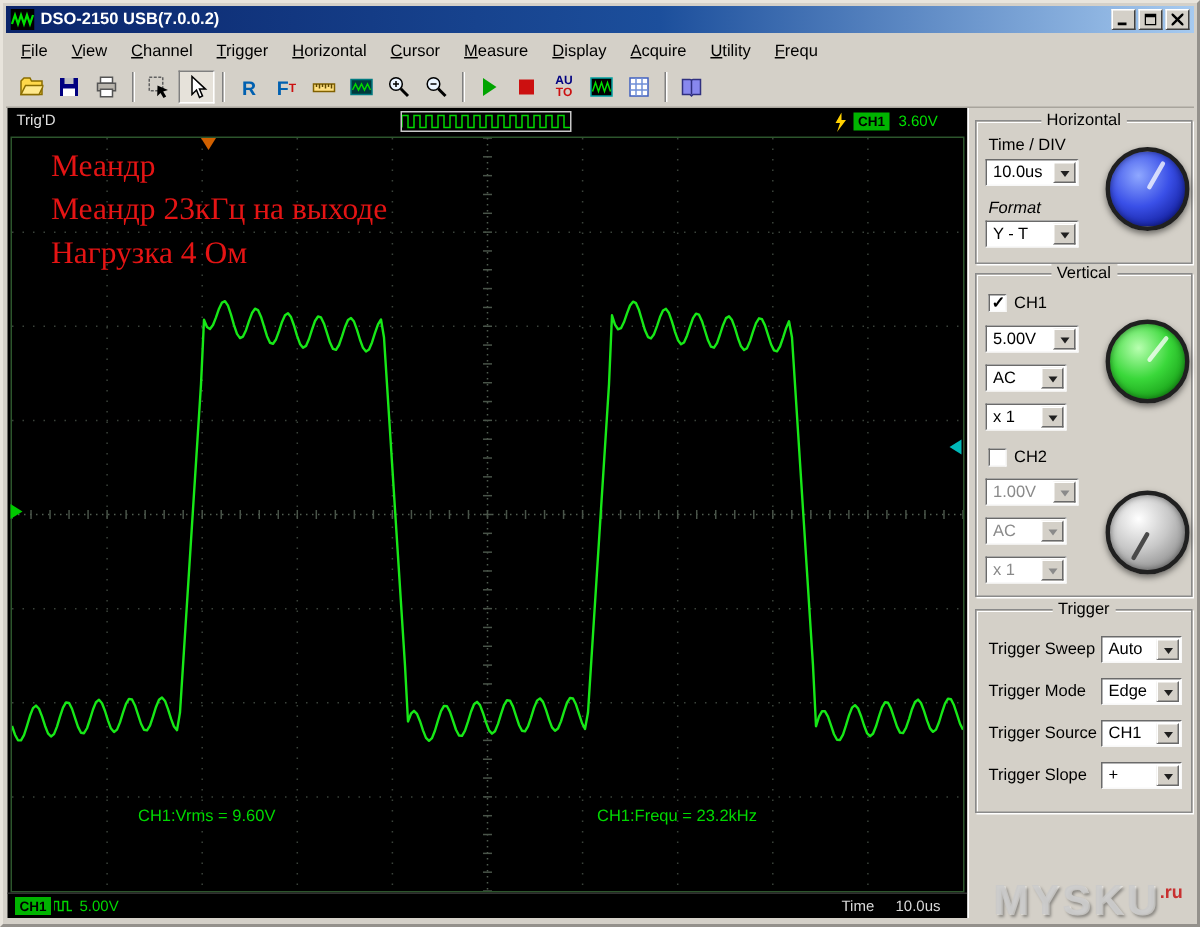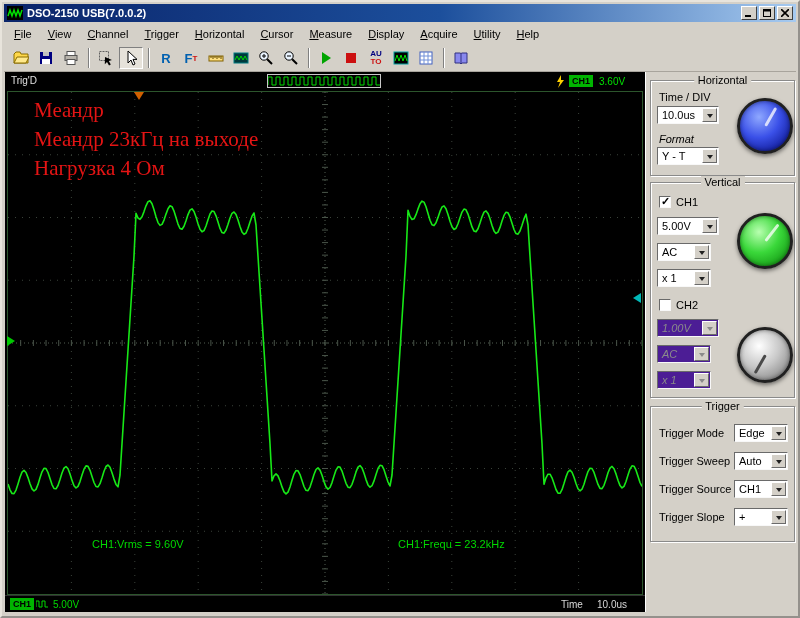"Help" span.menu-item { text: Help -> Frequ }
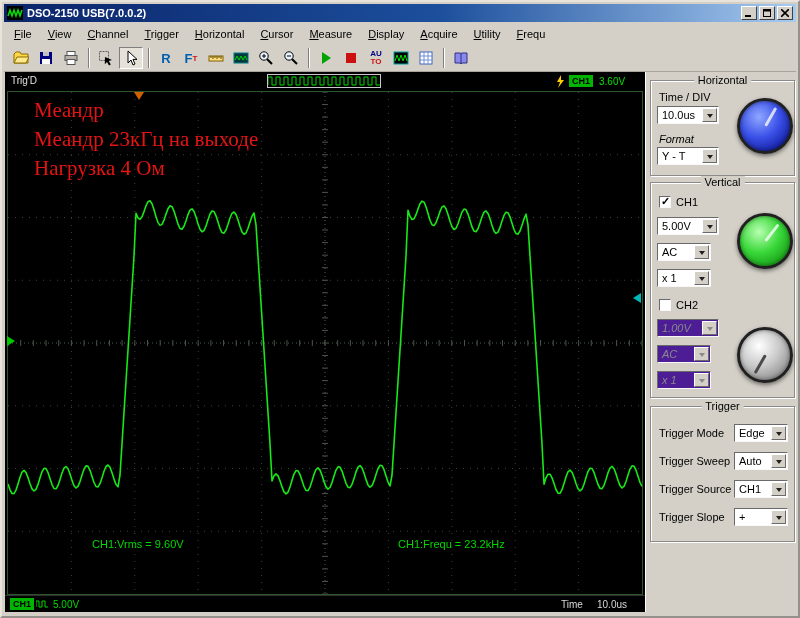"1.00V" .combo.disabled { background: #4c1d95 -> #ffffff; font-style: italic -> none }
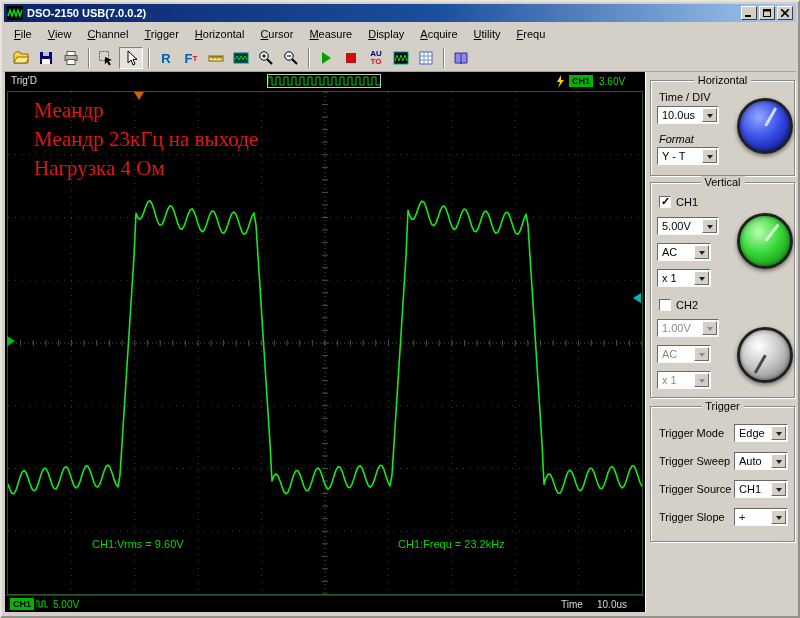"Trigger Mode" div.trig-row { order: before "Trigger Sweep" -> after "Trigger Sweep" }
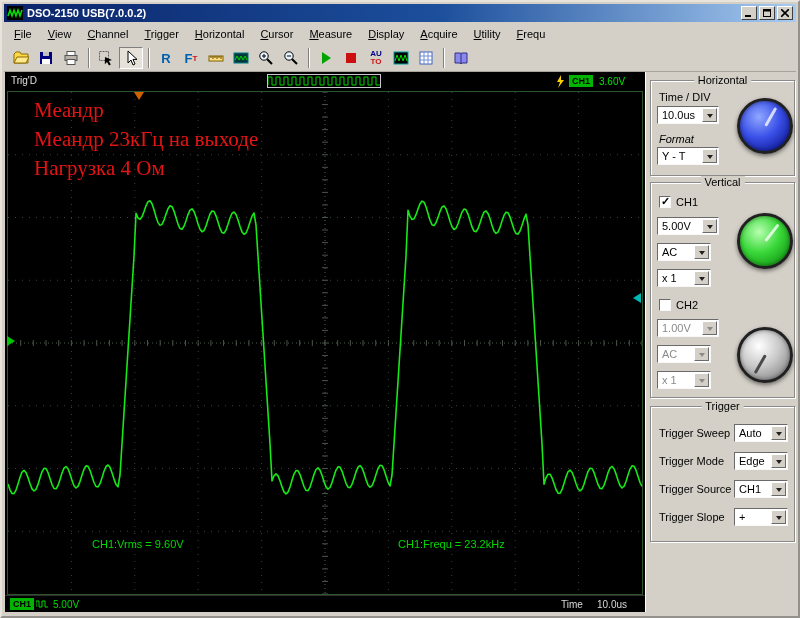"MYSKU.ru" div.watermark { html: none -> <div> <span>MYSKU</span><sup>.ru</sup> </div> }
